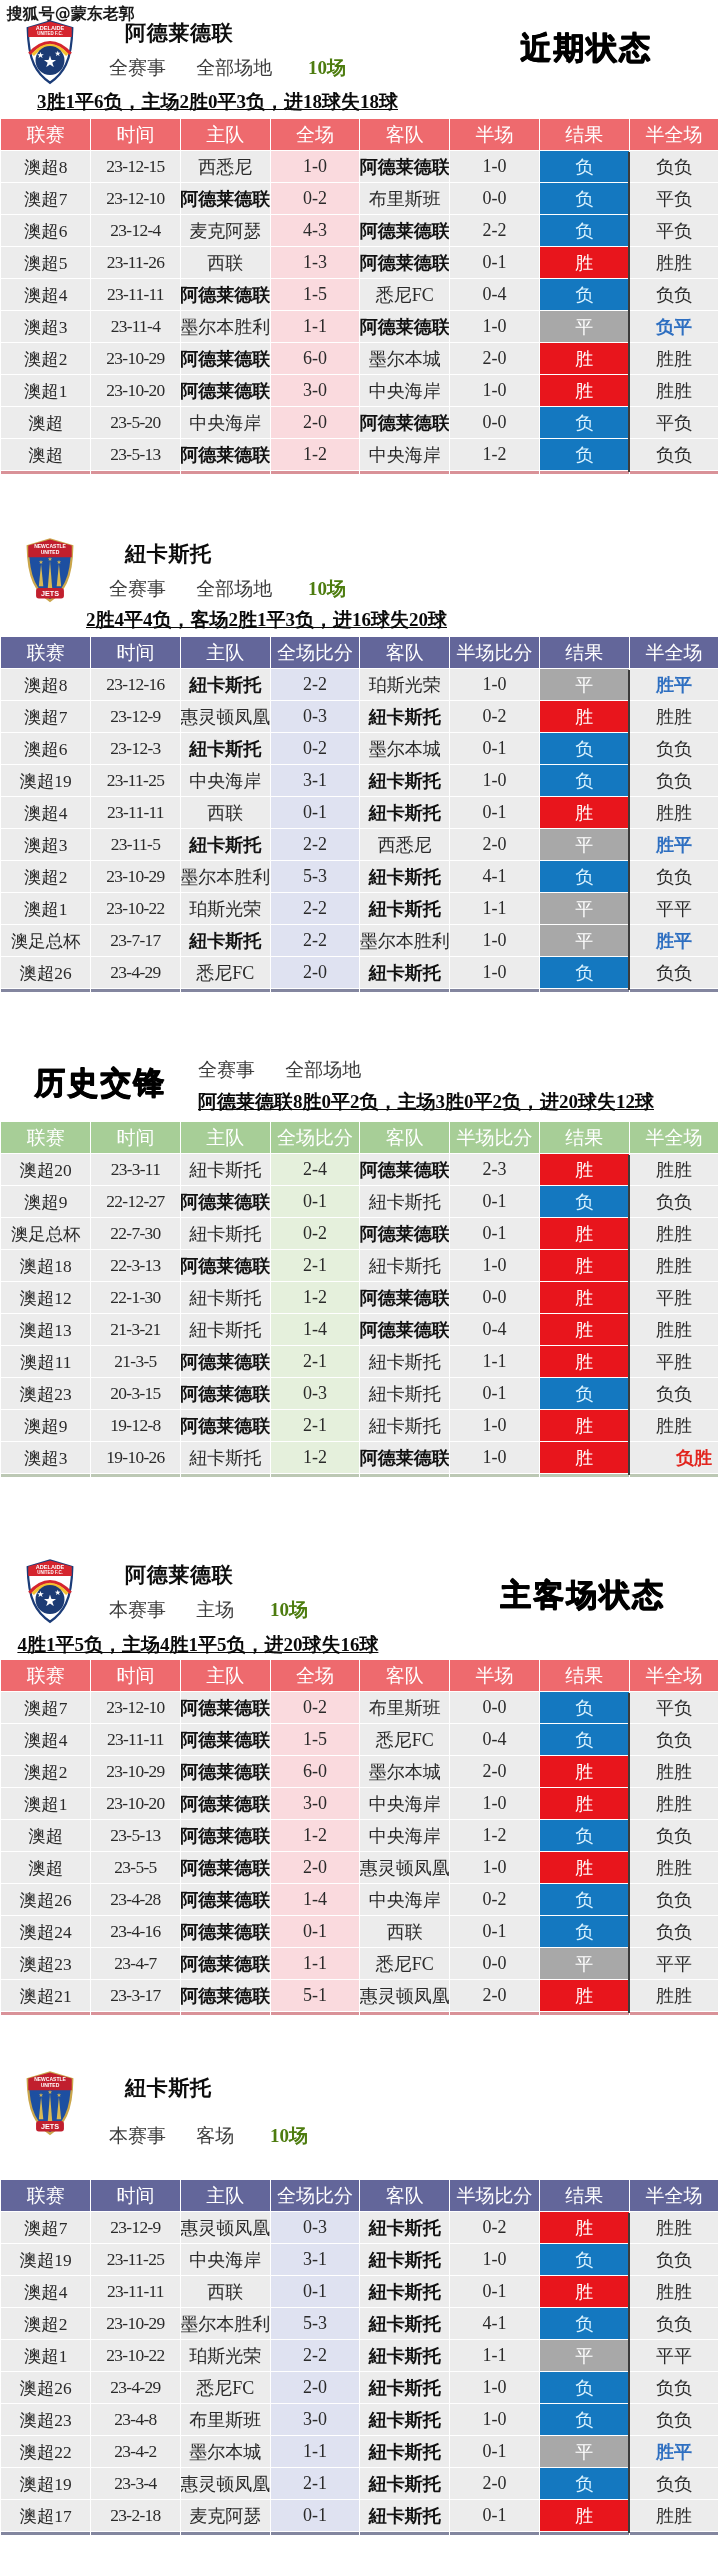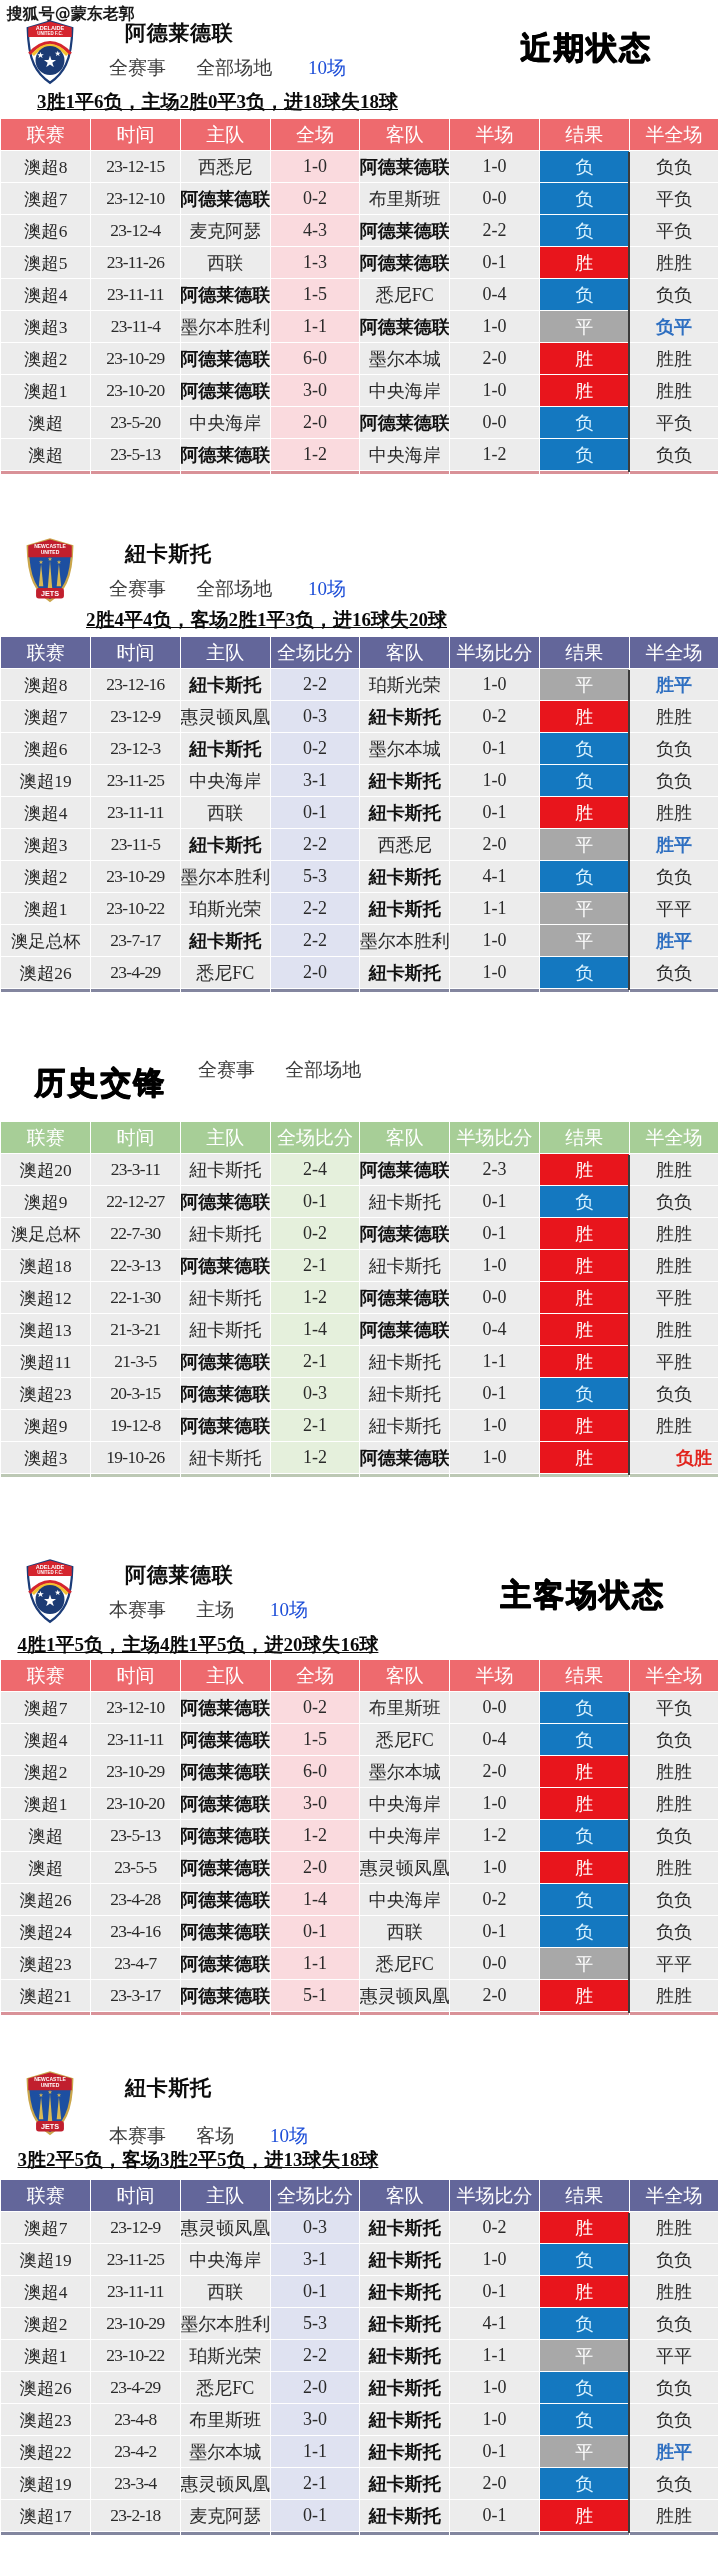"10场" .filters .count { color: #1d4ed8 -> #4d7c0f; font-weight: normal -> bold }
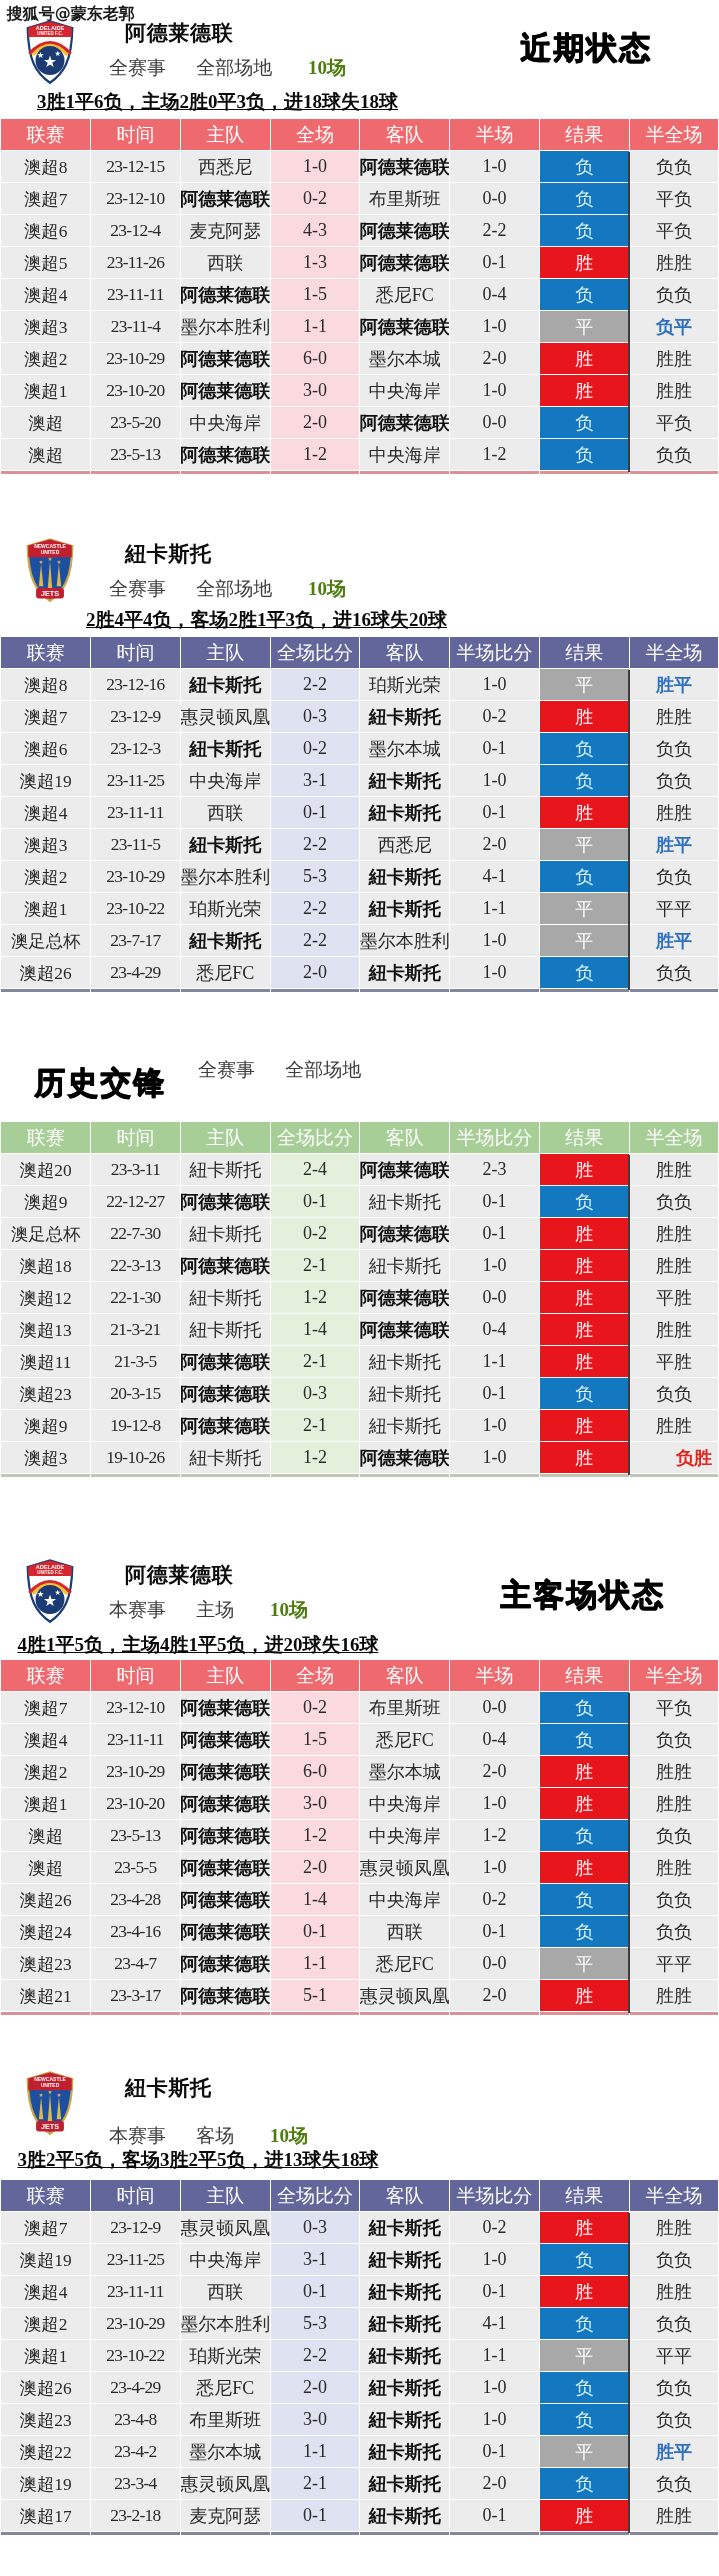"阿德莱德联8胜0平2负，主场3胜0平2负，进20球失12球" div.summary { html: none -> <div>阿德莱德联8胜0平2负，主场3胜0平2负，进20球失12球</div> }
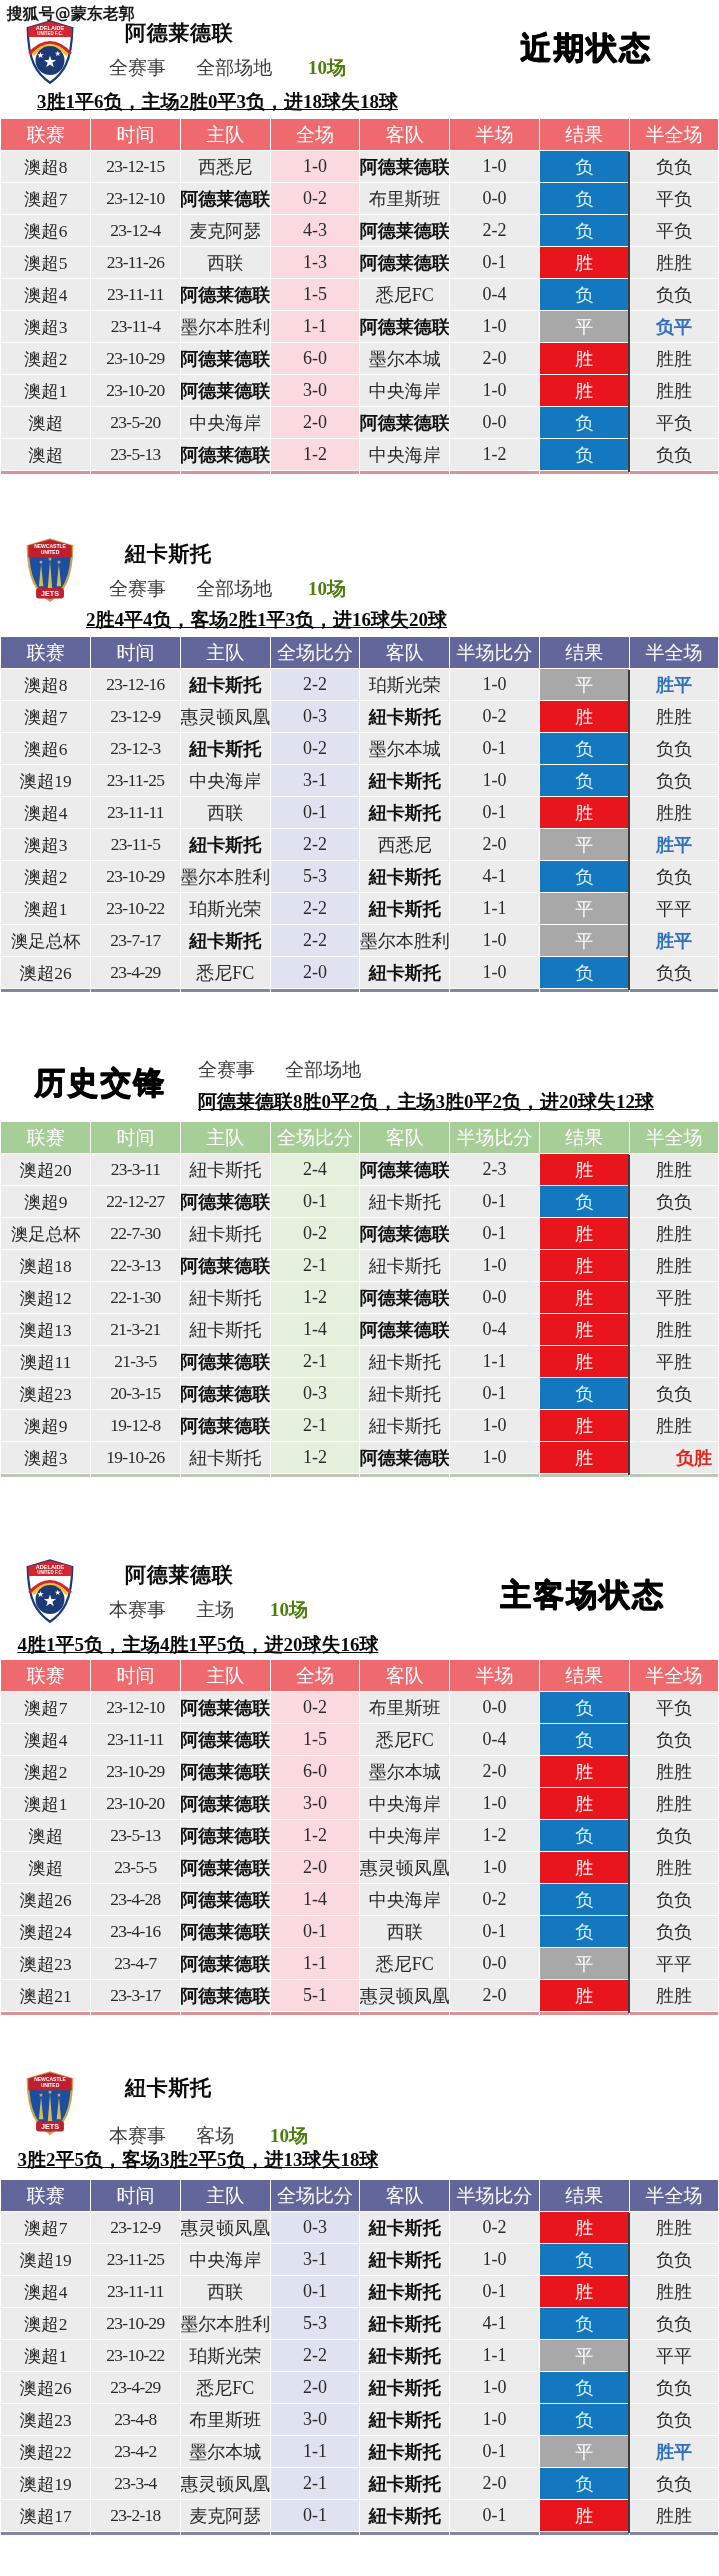"3胜2平5负，客场3胜2平5负，进13球失18球" div.summary { html: <div>3胜2平5负，客场3胜2平5负，进13球失18球</div> -> none }
